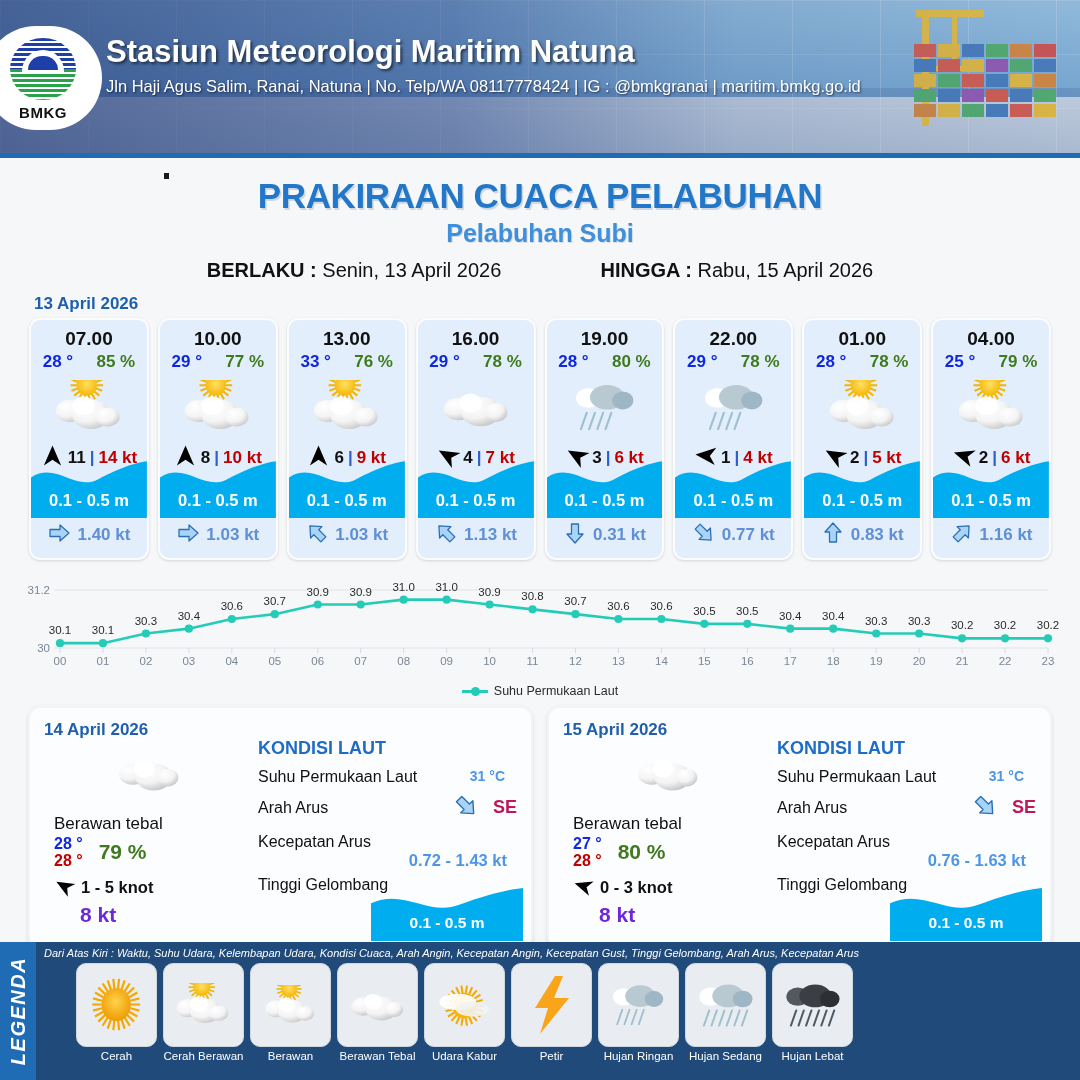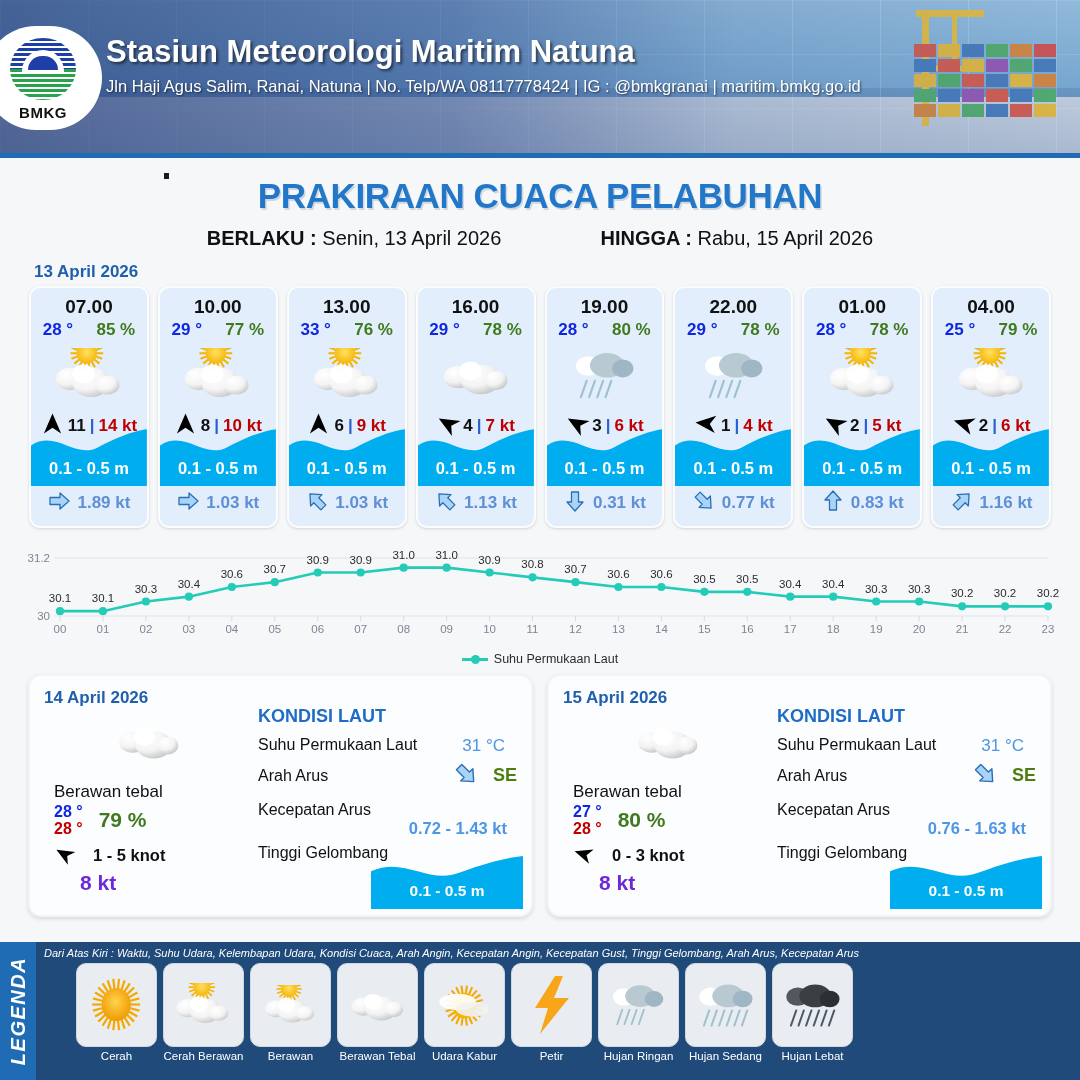"Pelabuhan Subi" div.t-sub { html: none -> <div>Pelabuhan Subi</div> }
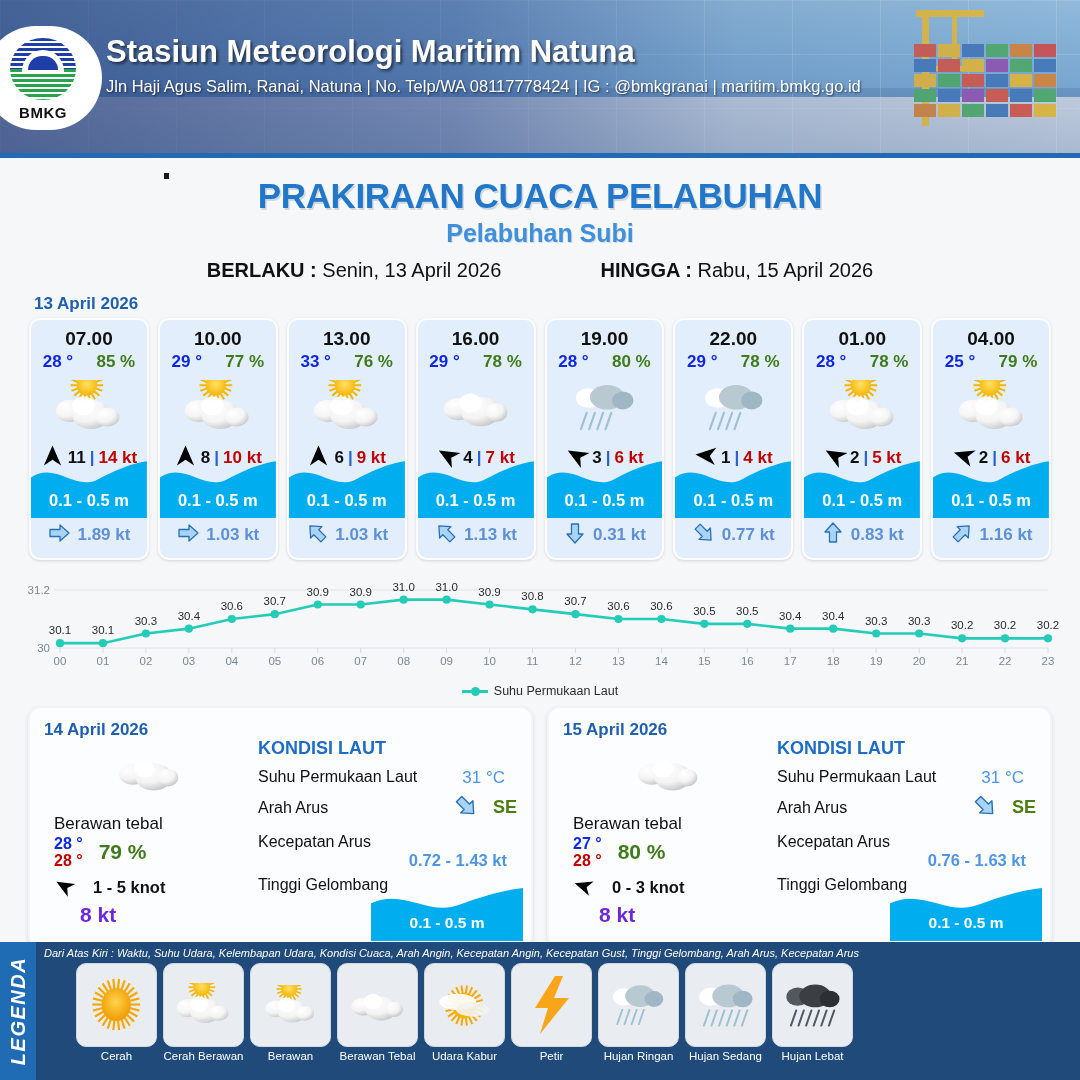"1.89 kt" span.val { text: 1.89 -> 1.40 }
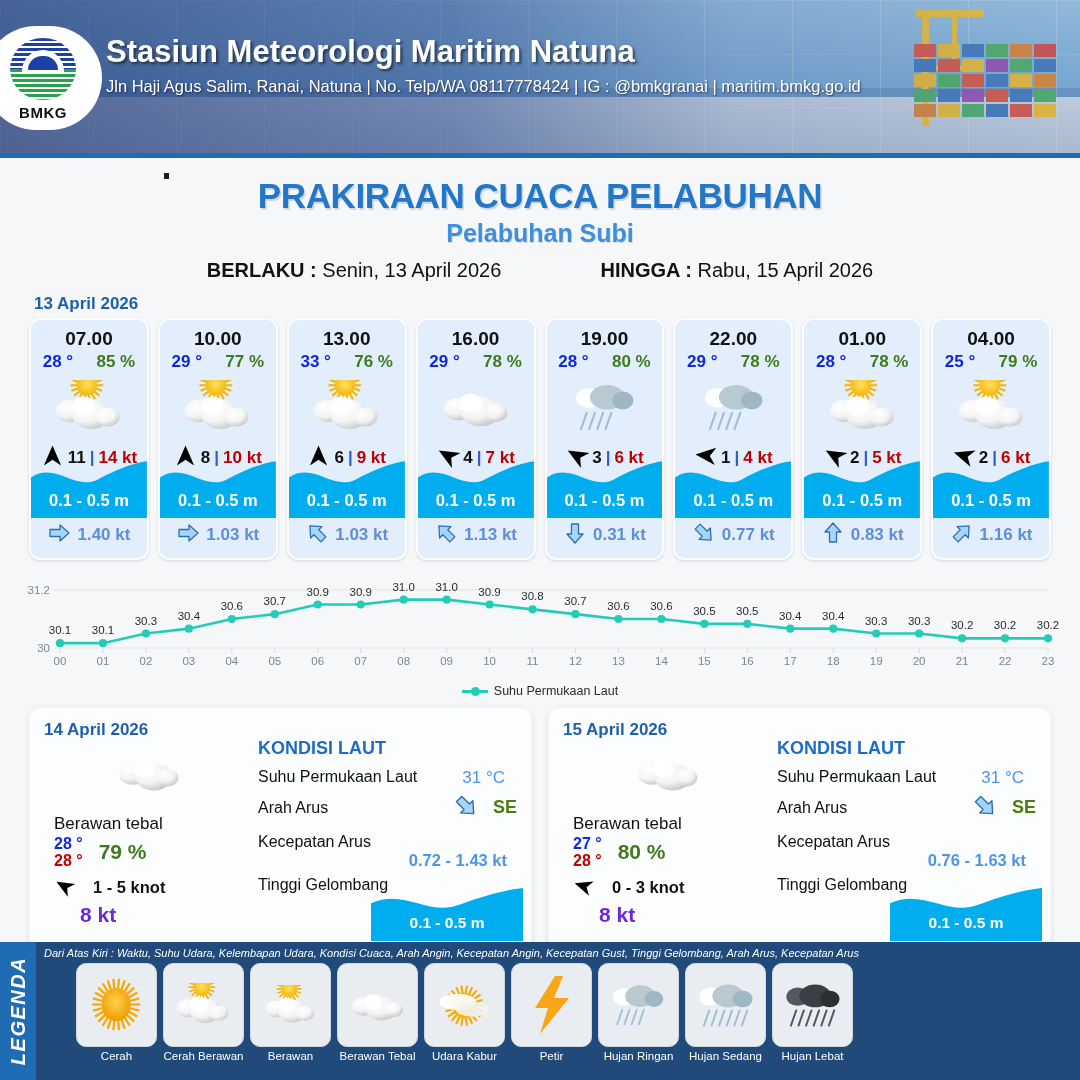"31 °C" .kv .v { font-size: 17px -> 14px; font-weight: normal -> bold }
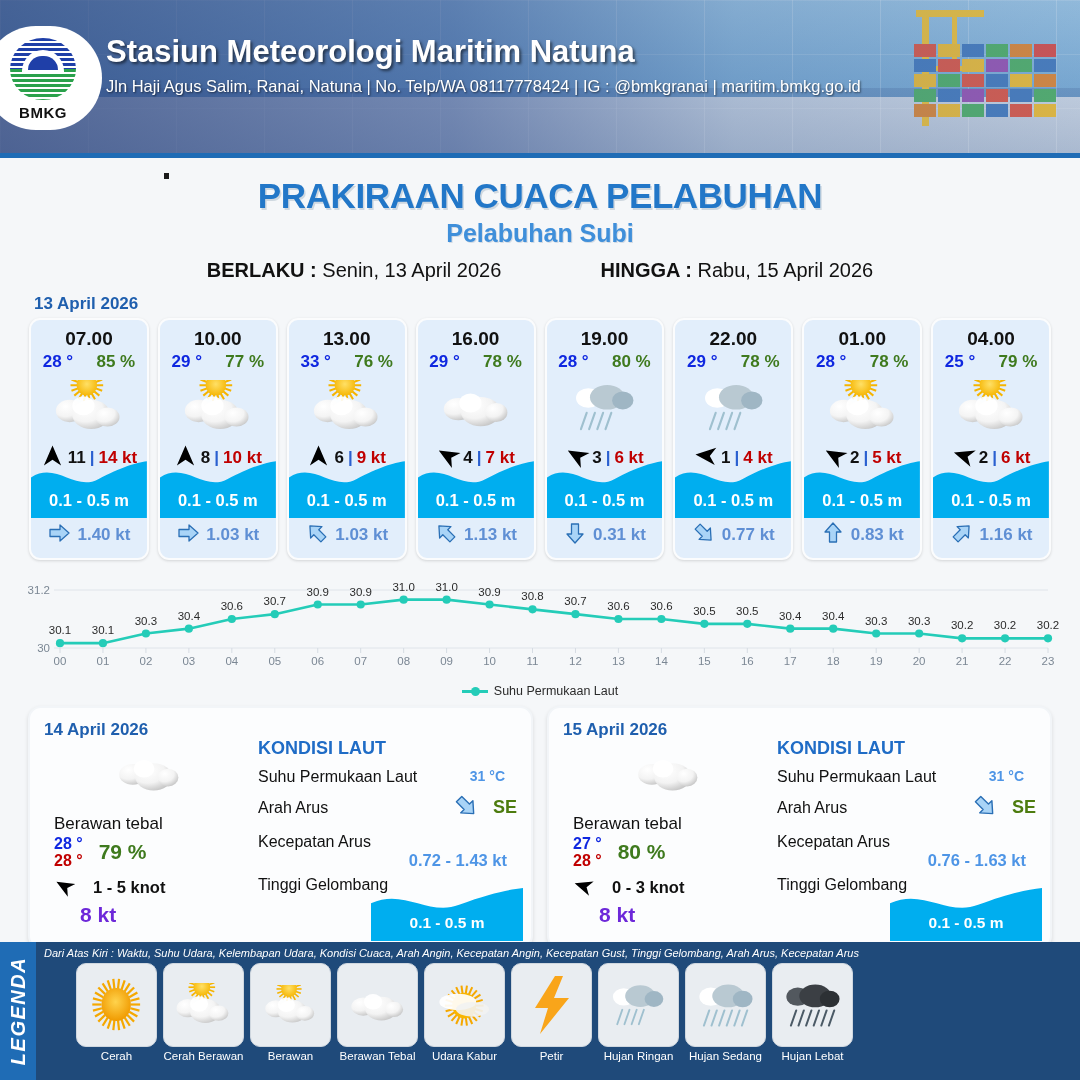"SE" .kv-dir { color: #4d7c0f -> #be185d }
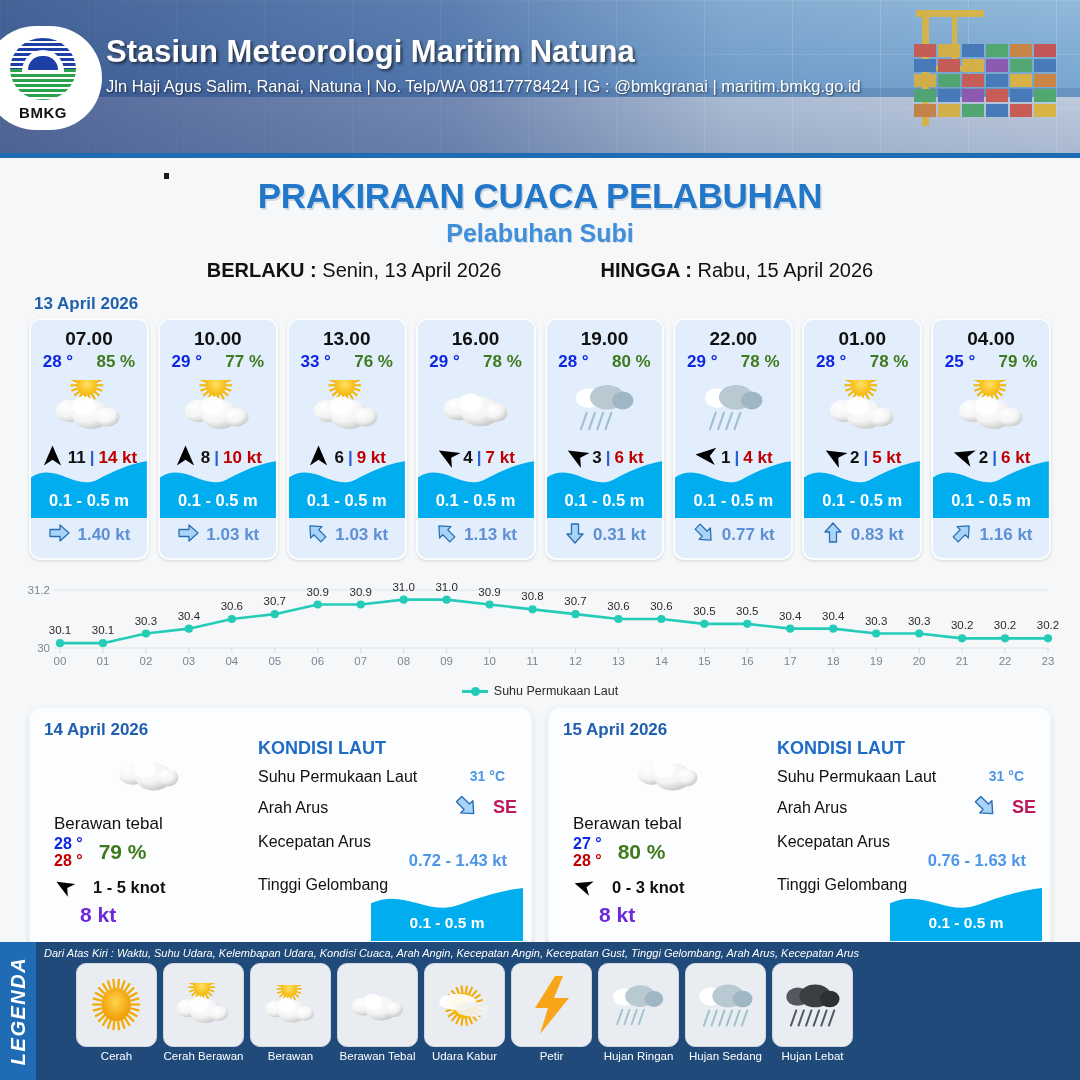"1 - 5 knot" .sum-wind { gap: 19px -> 7px }
